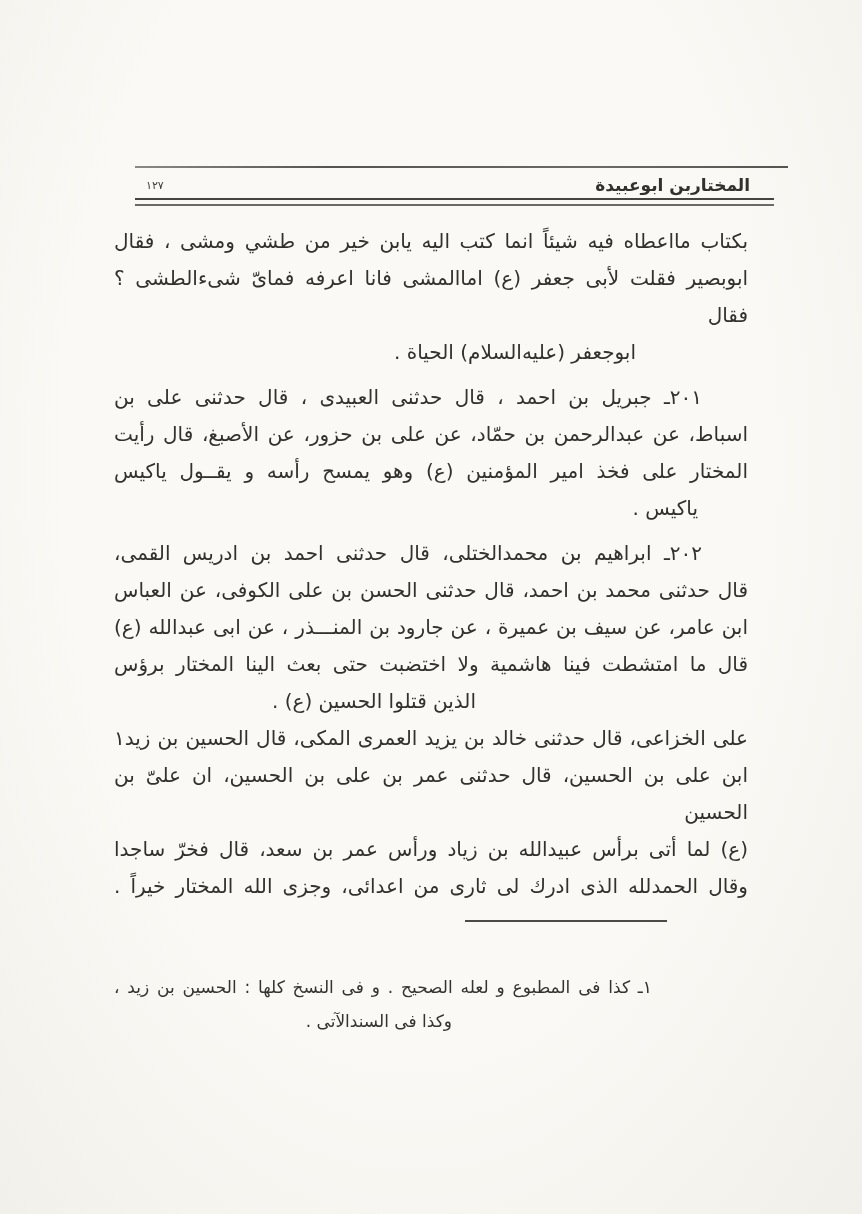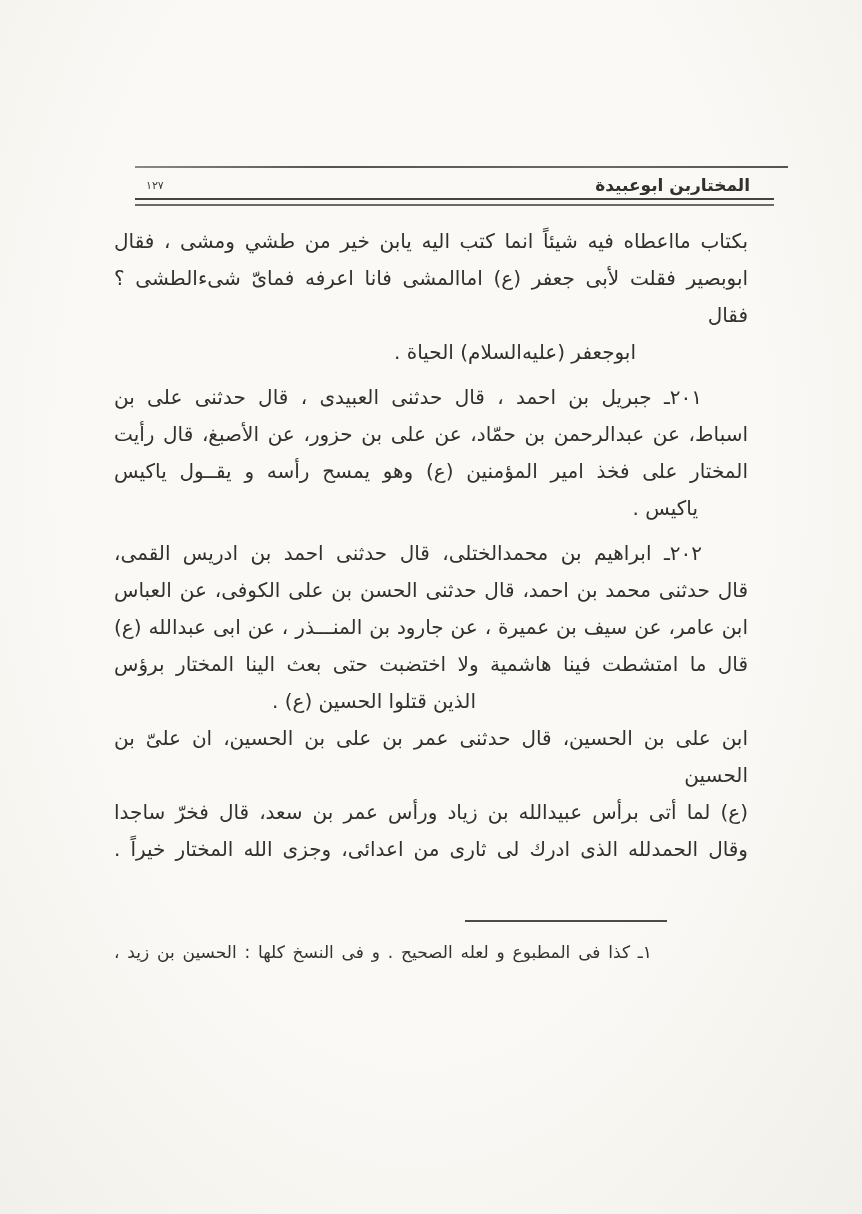"على الخزاعى، قال حدثنى خالد" div.line { html: none -> <div>على الخزاعى، قال حدثنى خالد بن يزيد العمرى المكى، قال الحسين بن زيد١</div> }
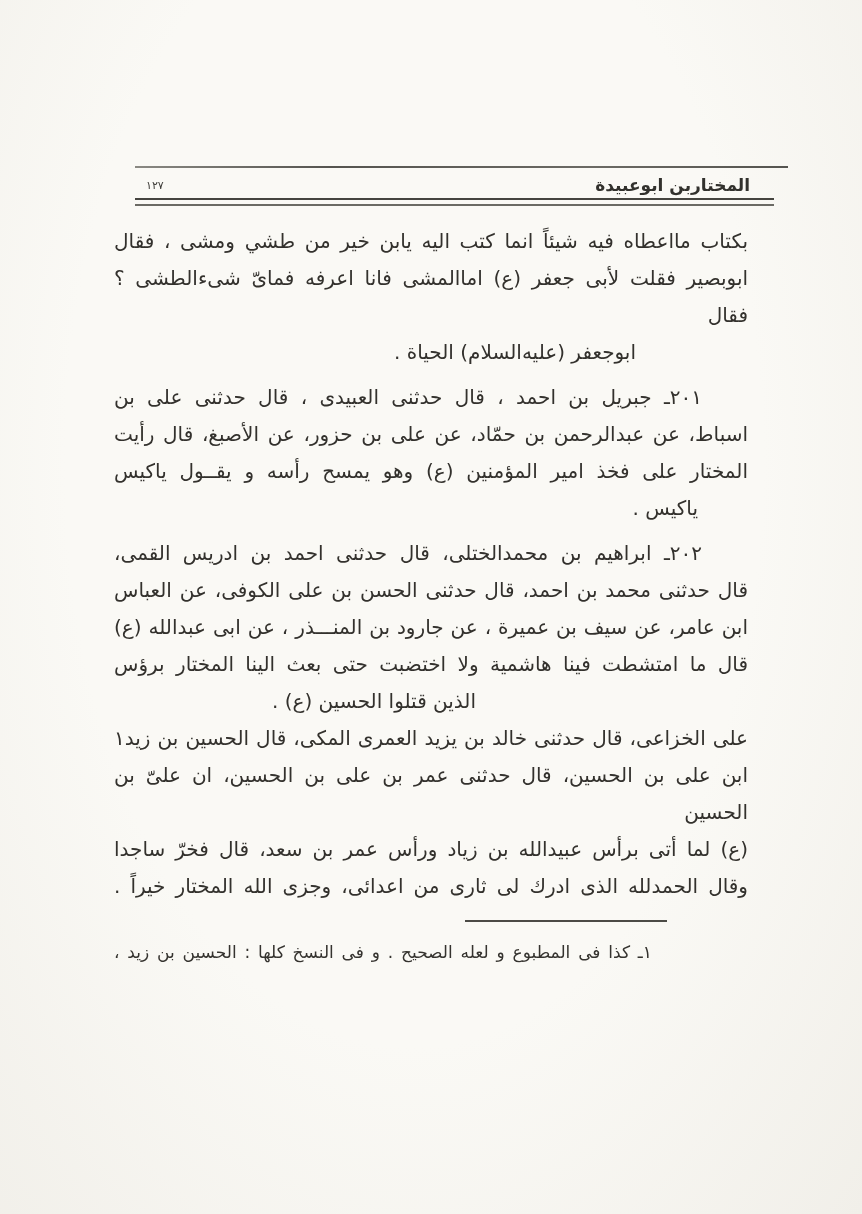"١ـ كذا فى المطبوع و" .fn-l1 { margin-top: none -> 35px }
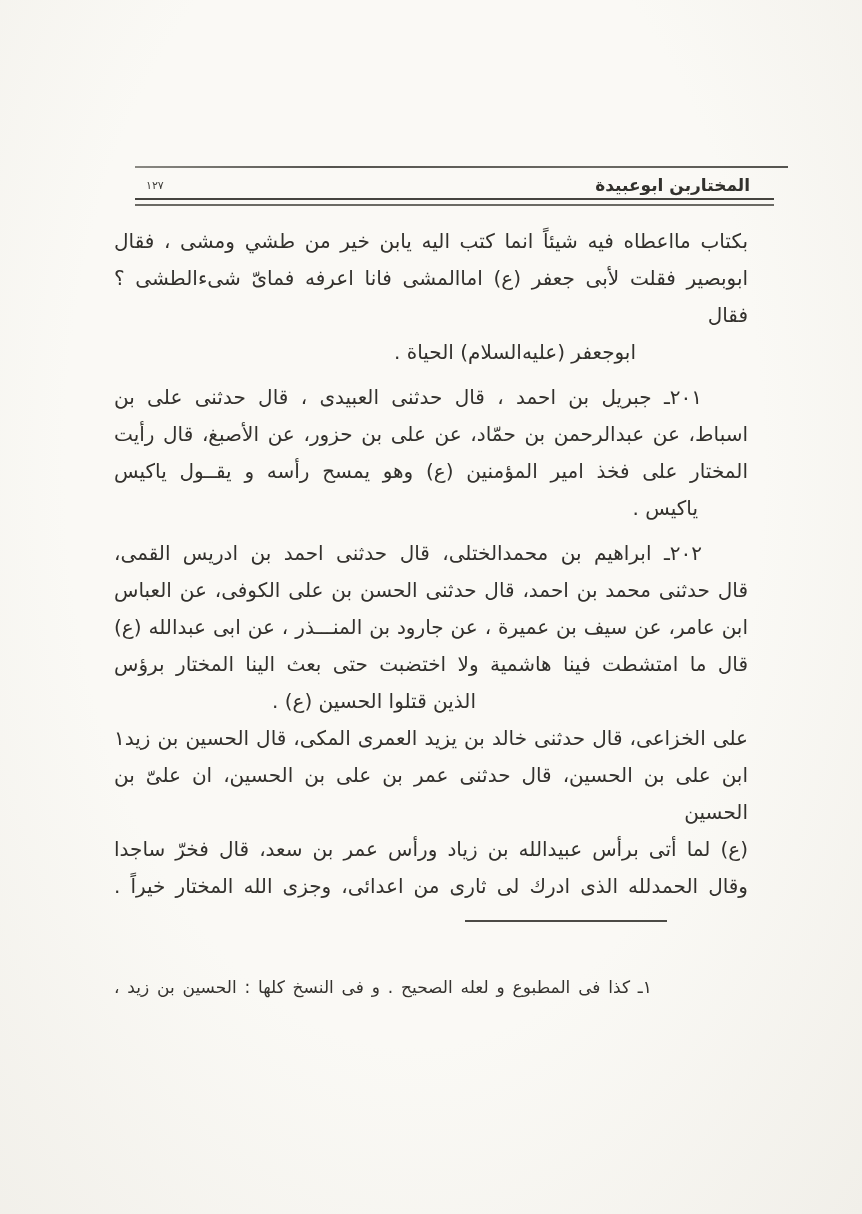"وكذا فى السندالآتى ." div.fn-line { html: none -> <div>وكذا فى السندالآتى .</div> }
